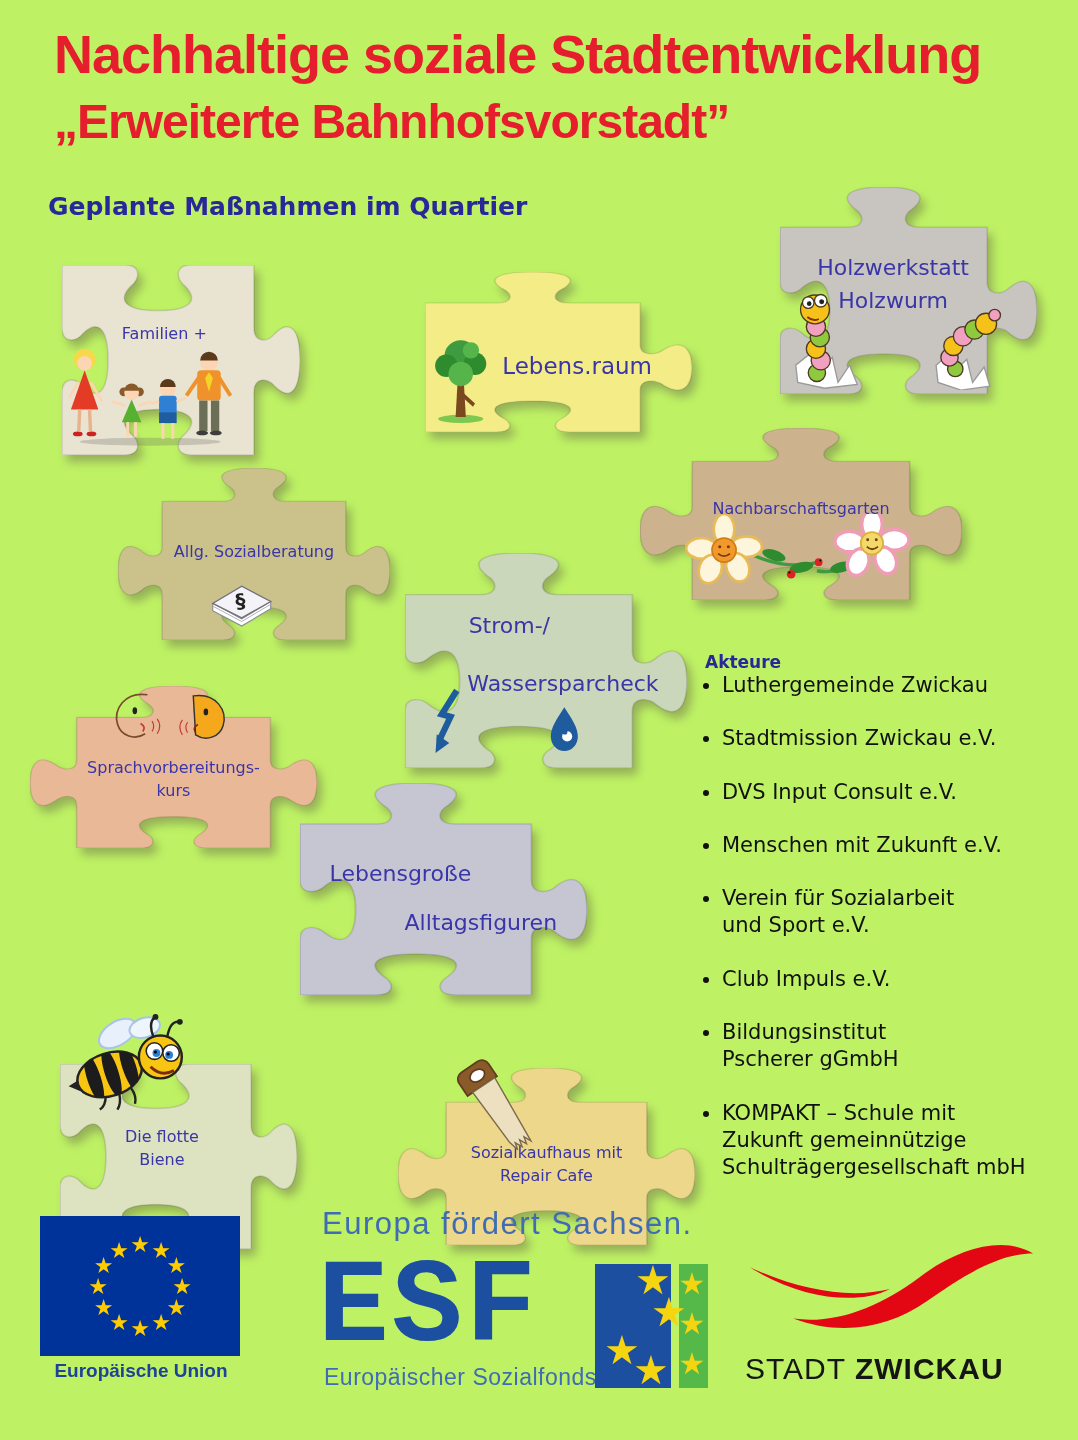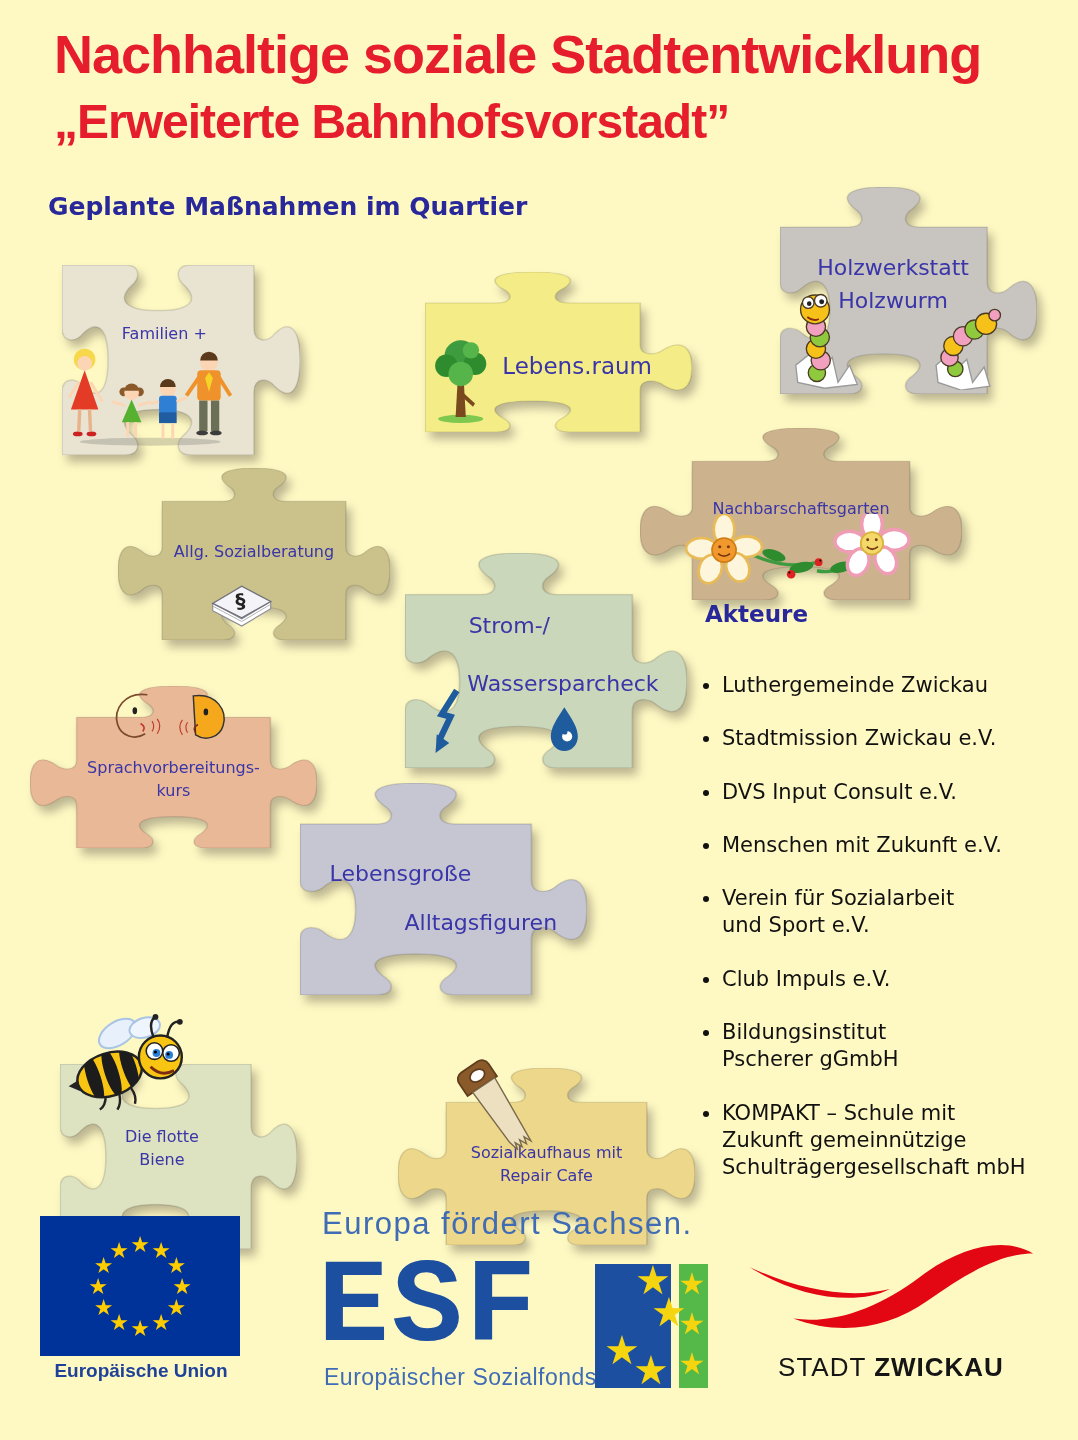"Nachhaltige soziale Stadtentwicklung" #poster { background: #fef9c3 -> #bef264 }
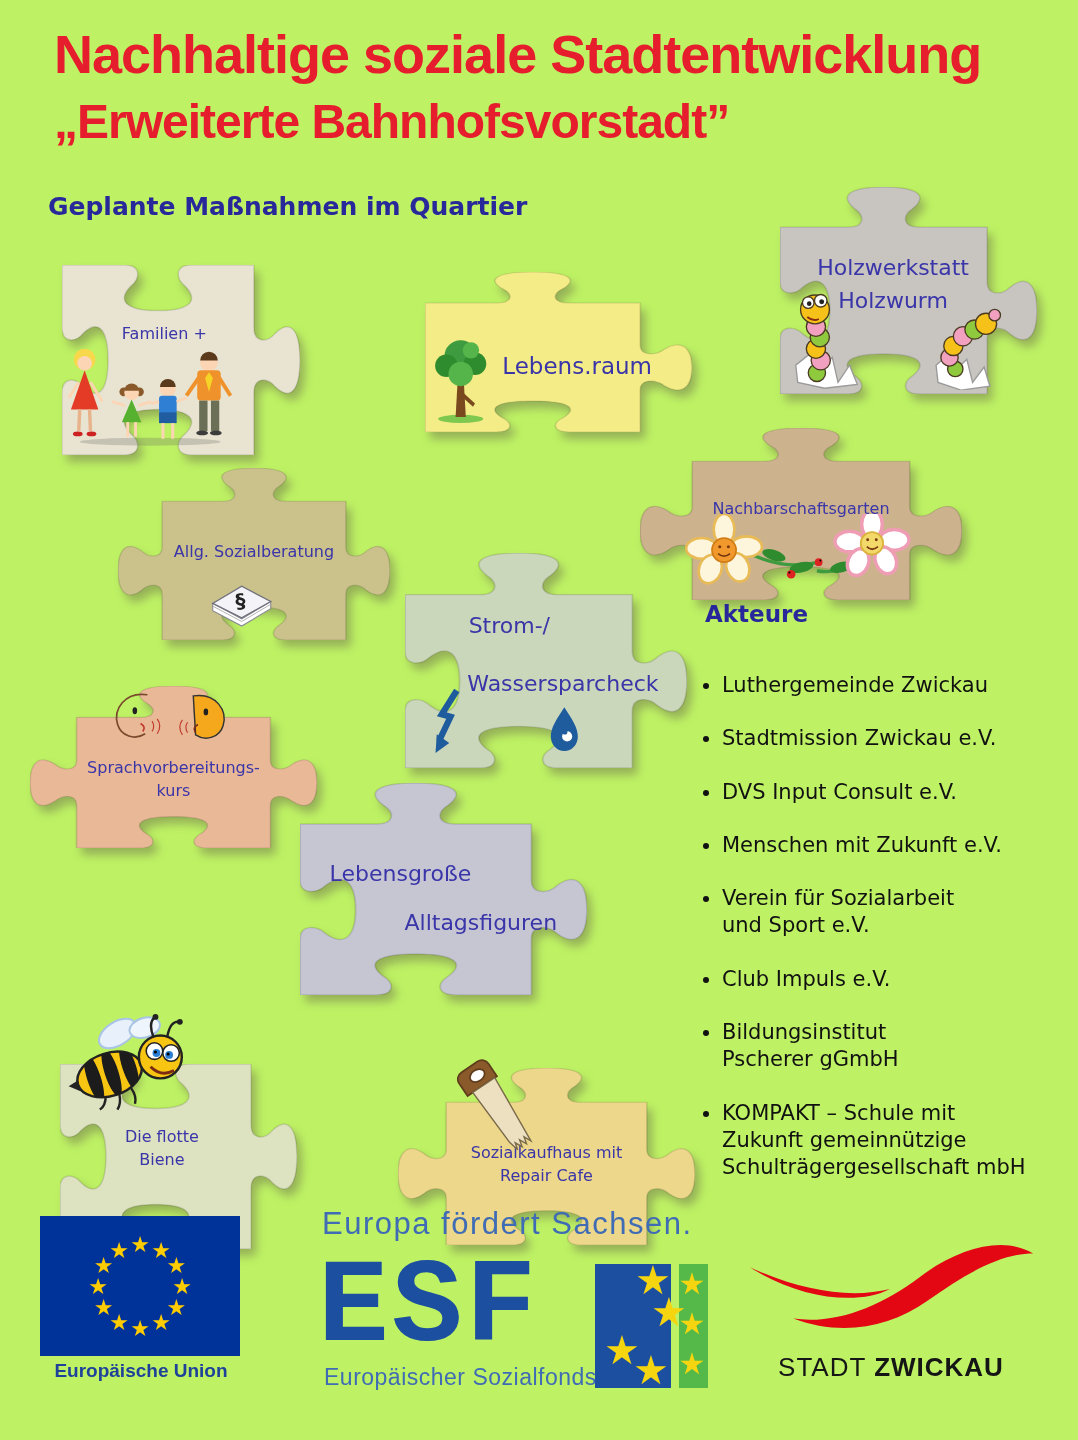"Akteure" .akteure-heading { font-size: 23px -> 17px; top: 601px -> 652px }
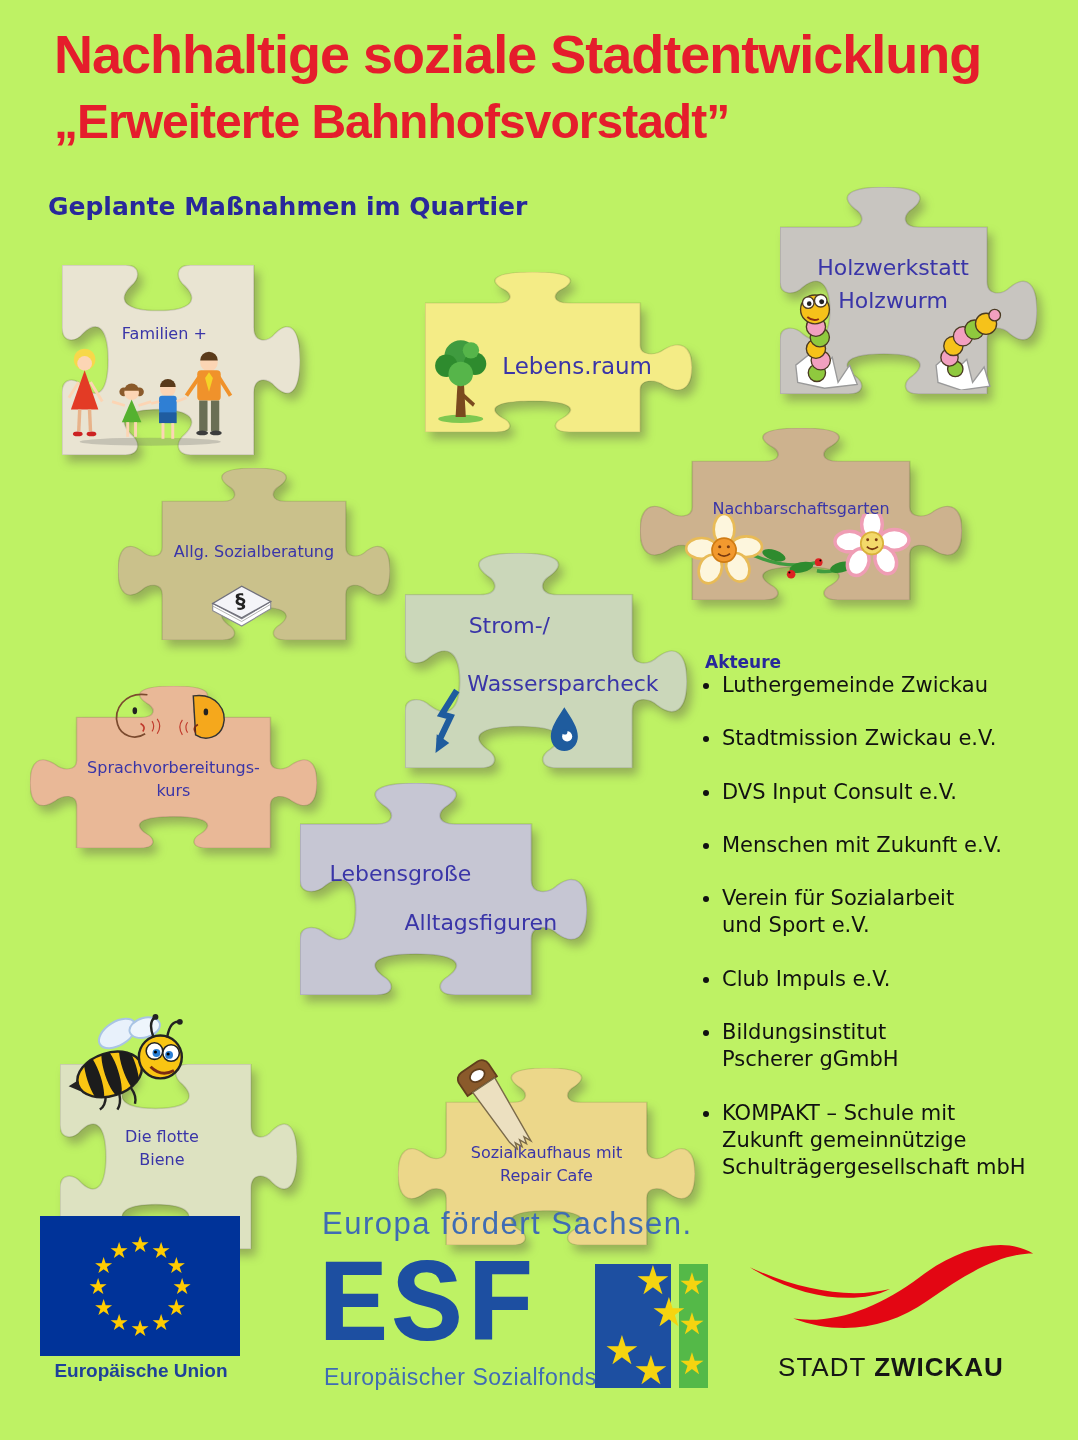"STADT ZWICKAU" .zwickau-caption { font-size: 26px -> 30px; text-align: center -> none }
